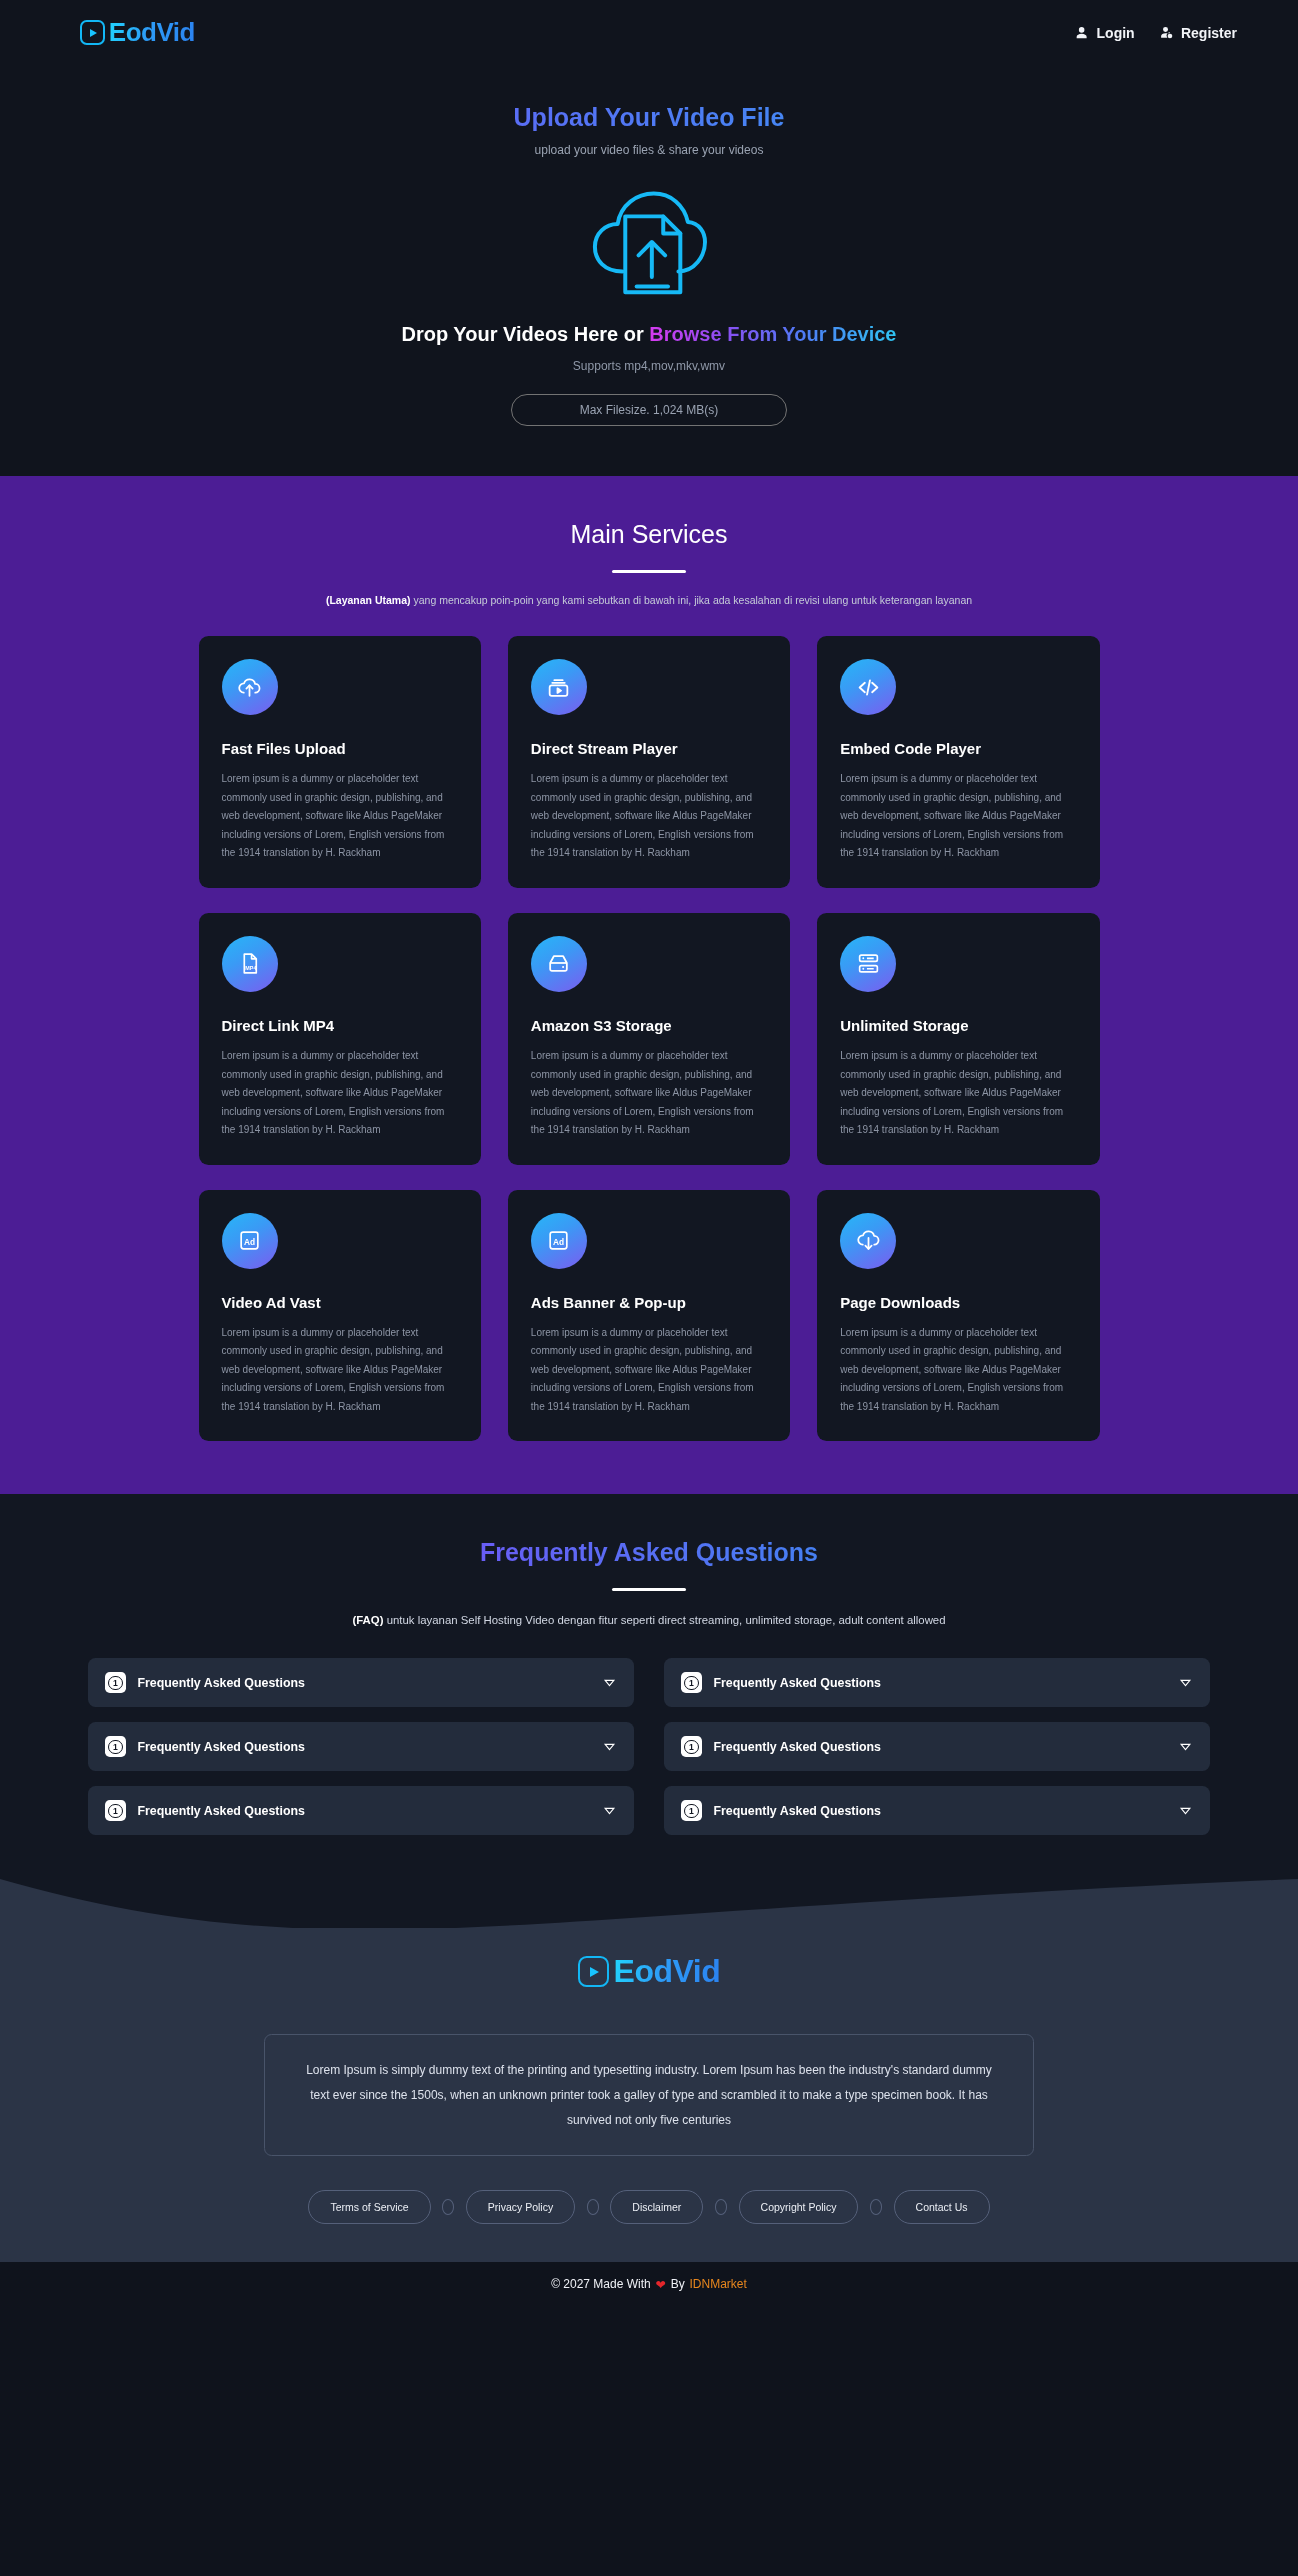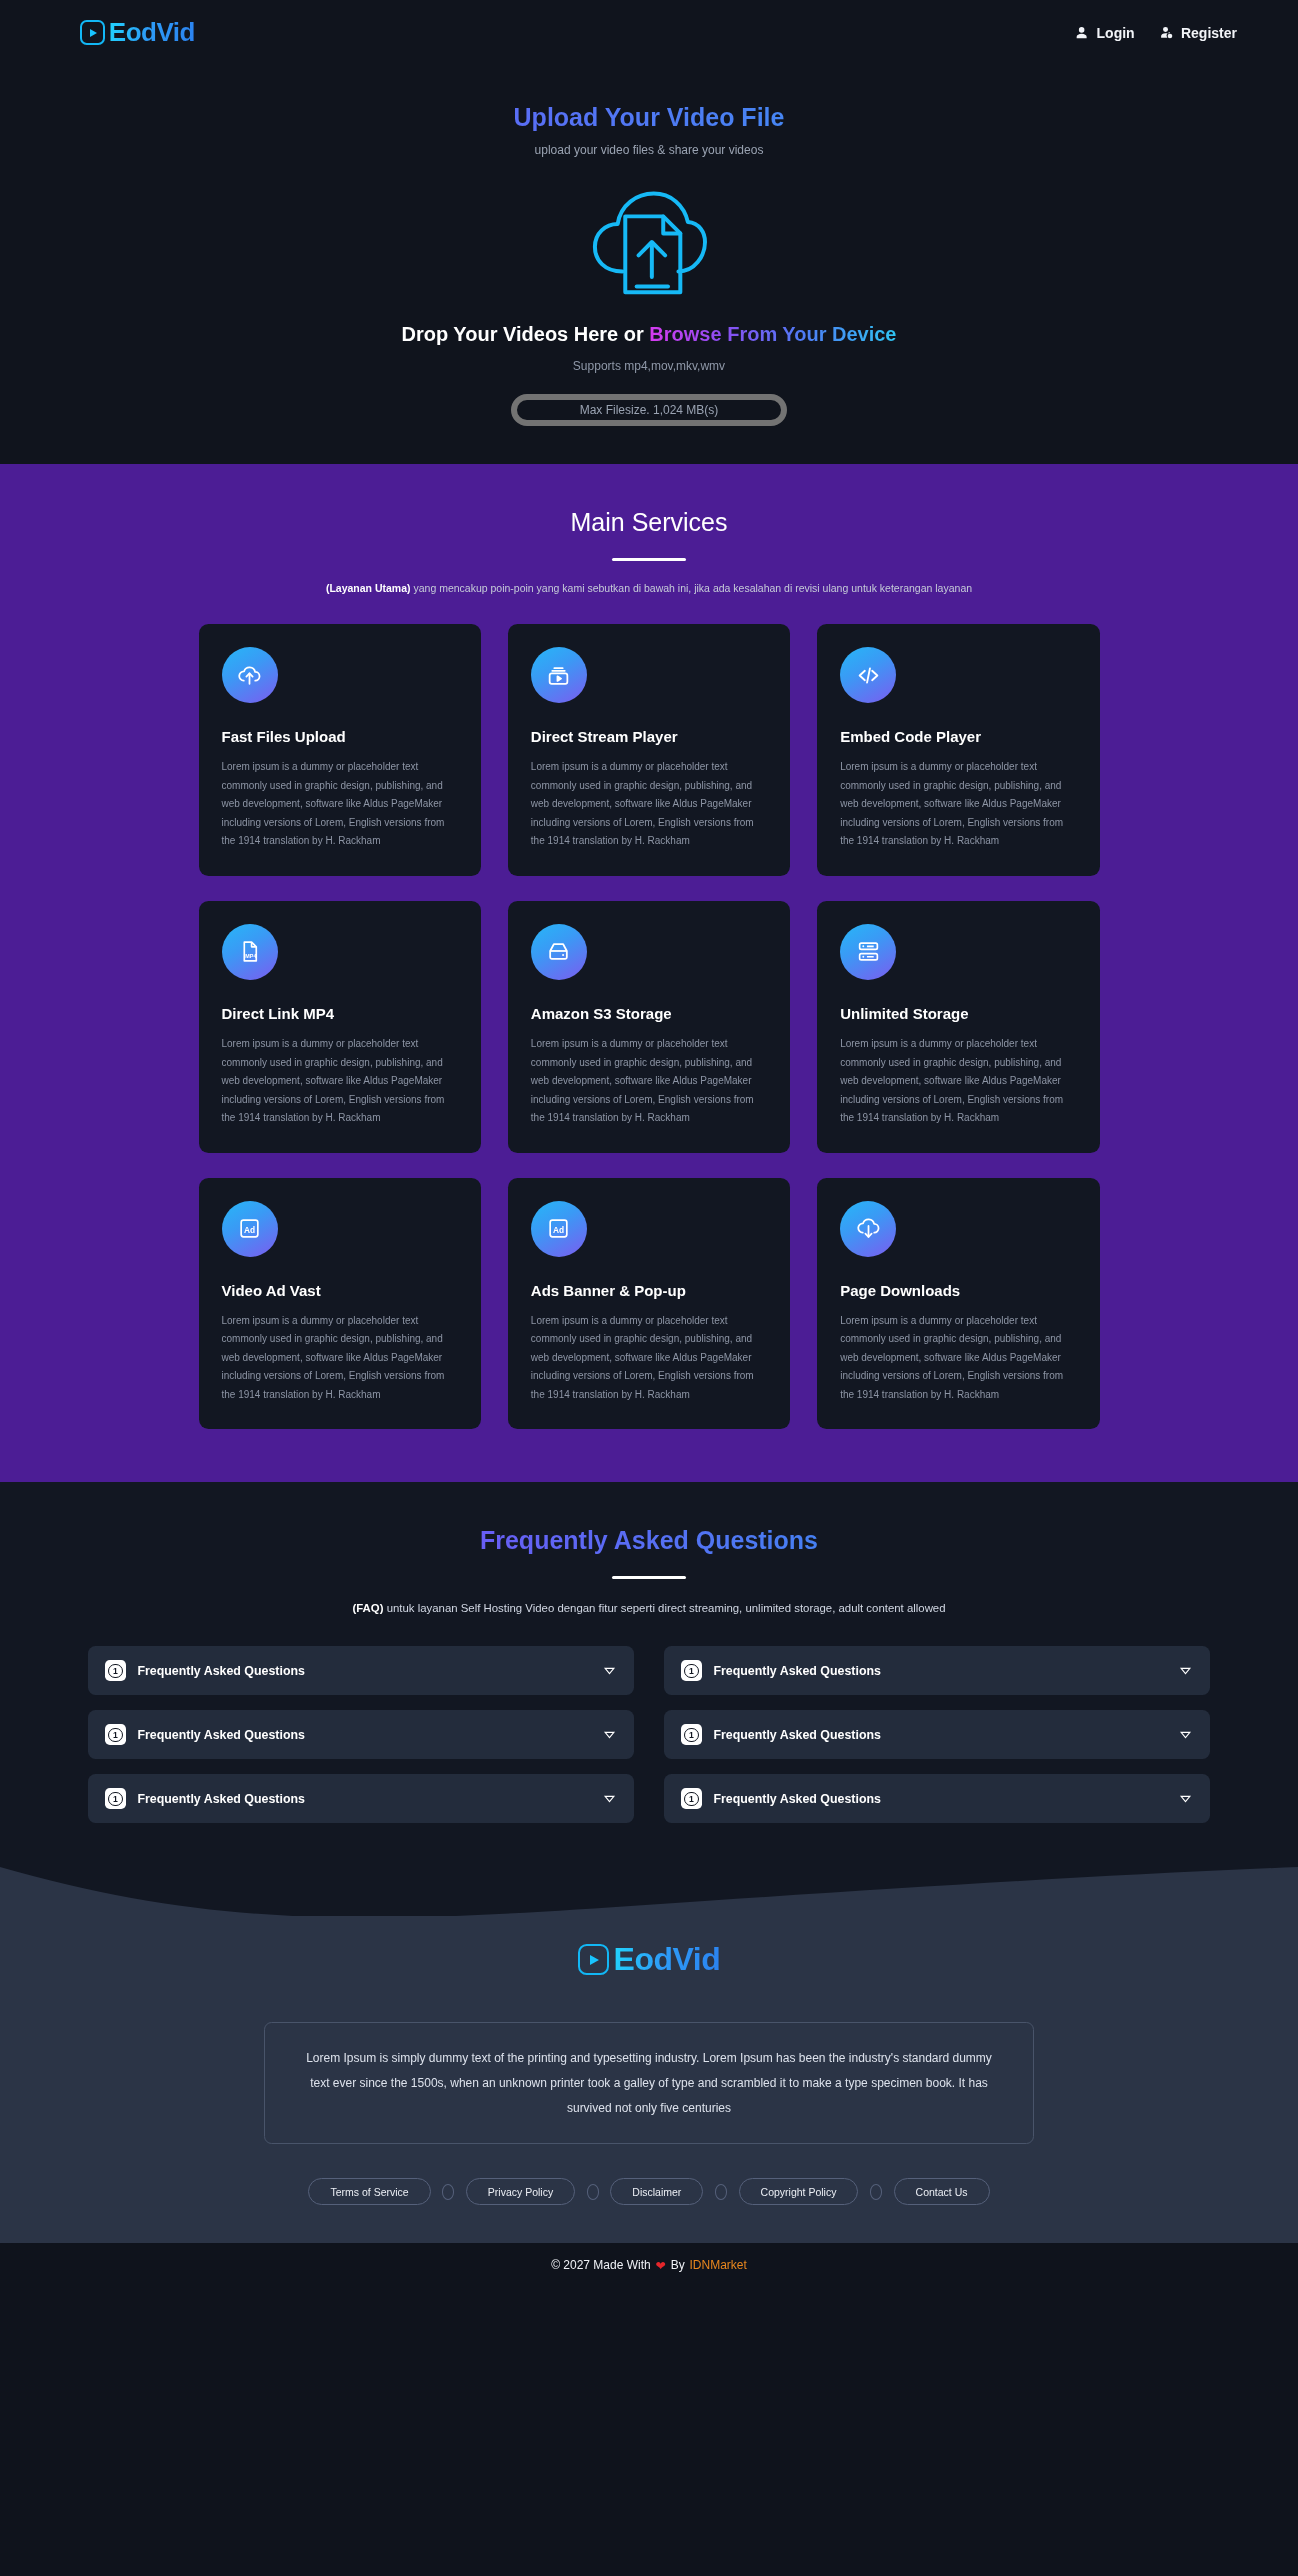"Max Filesize. 1,024 MB(s)" .filesize { border: 6px solid #737373 -> 1px solid #737373; margin: 21px auto 0 auto -> 21px auto 12px auto }
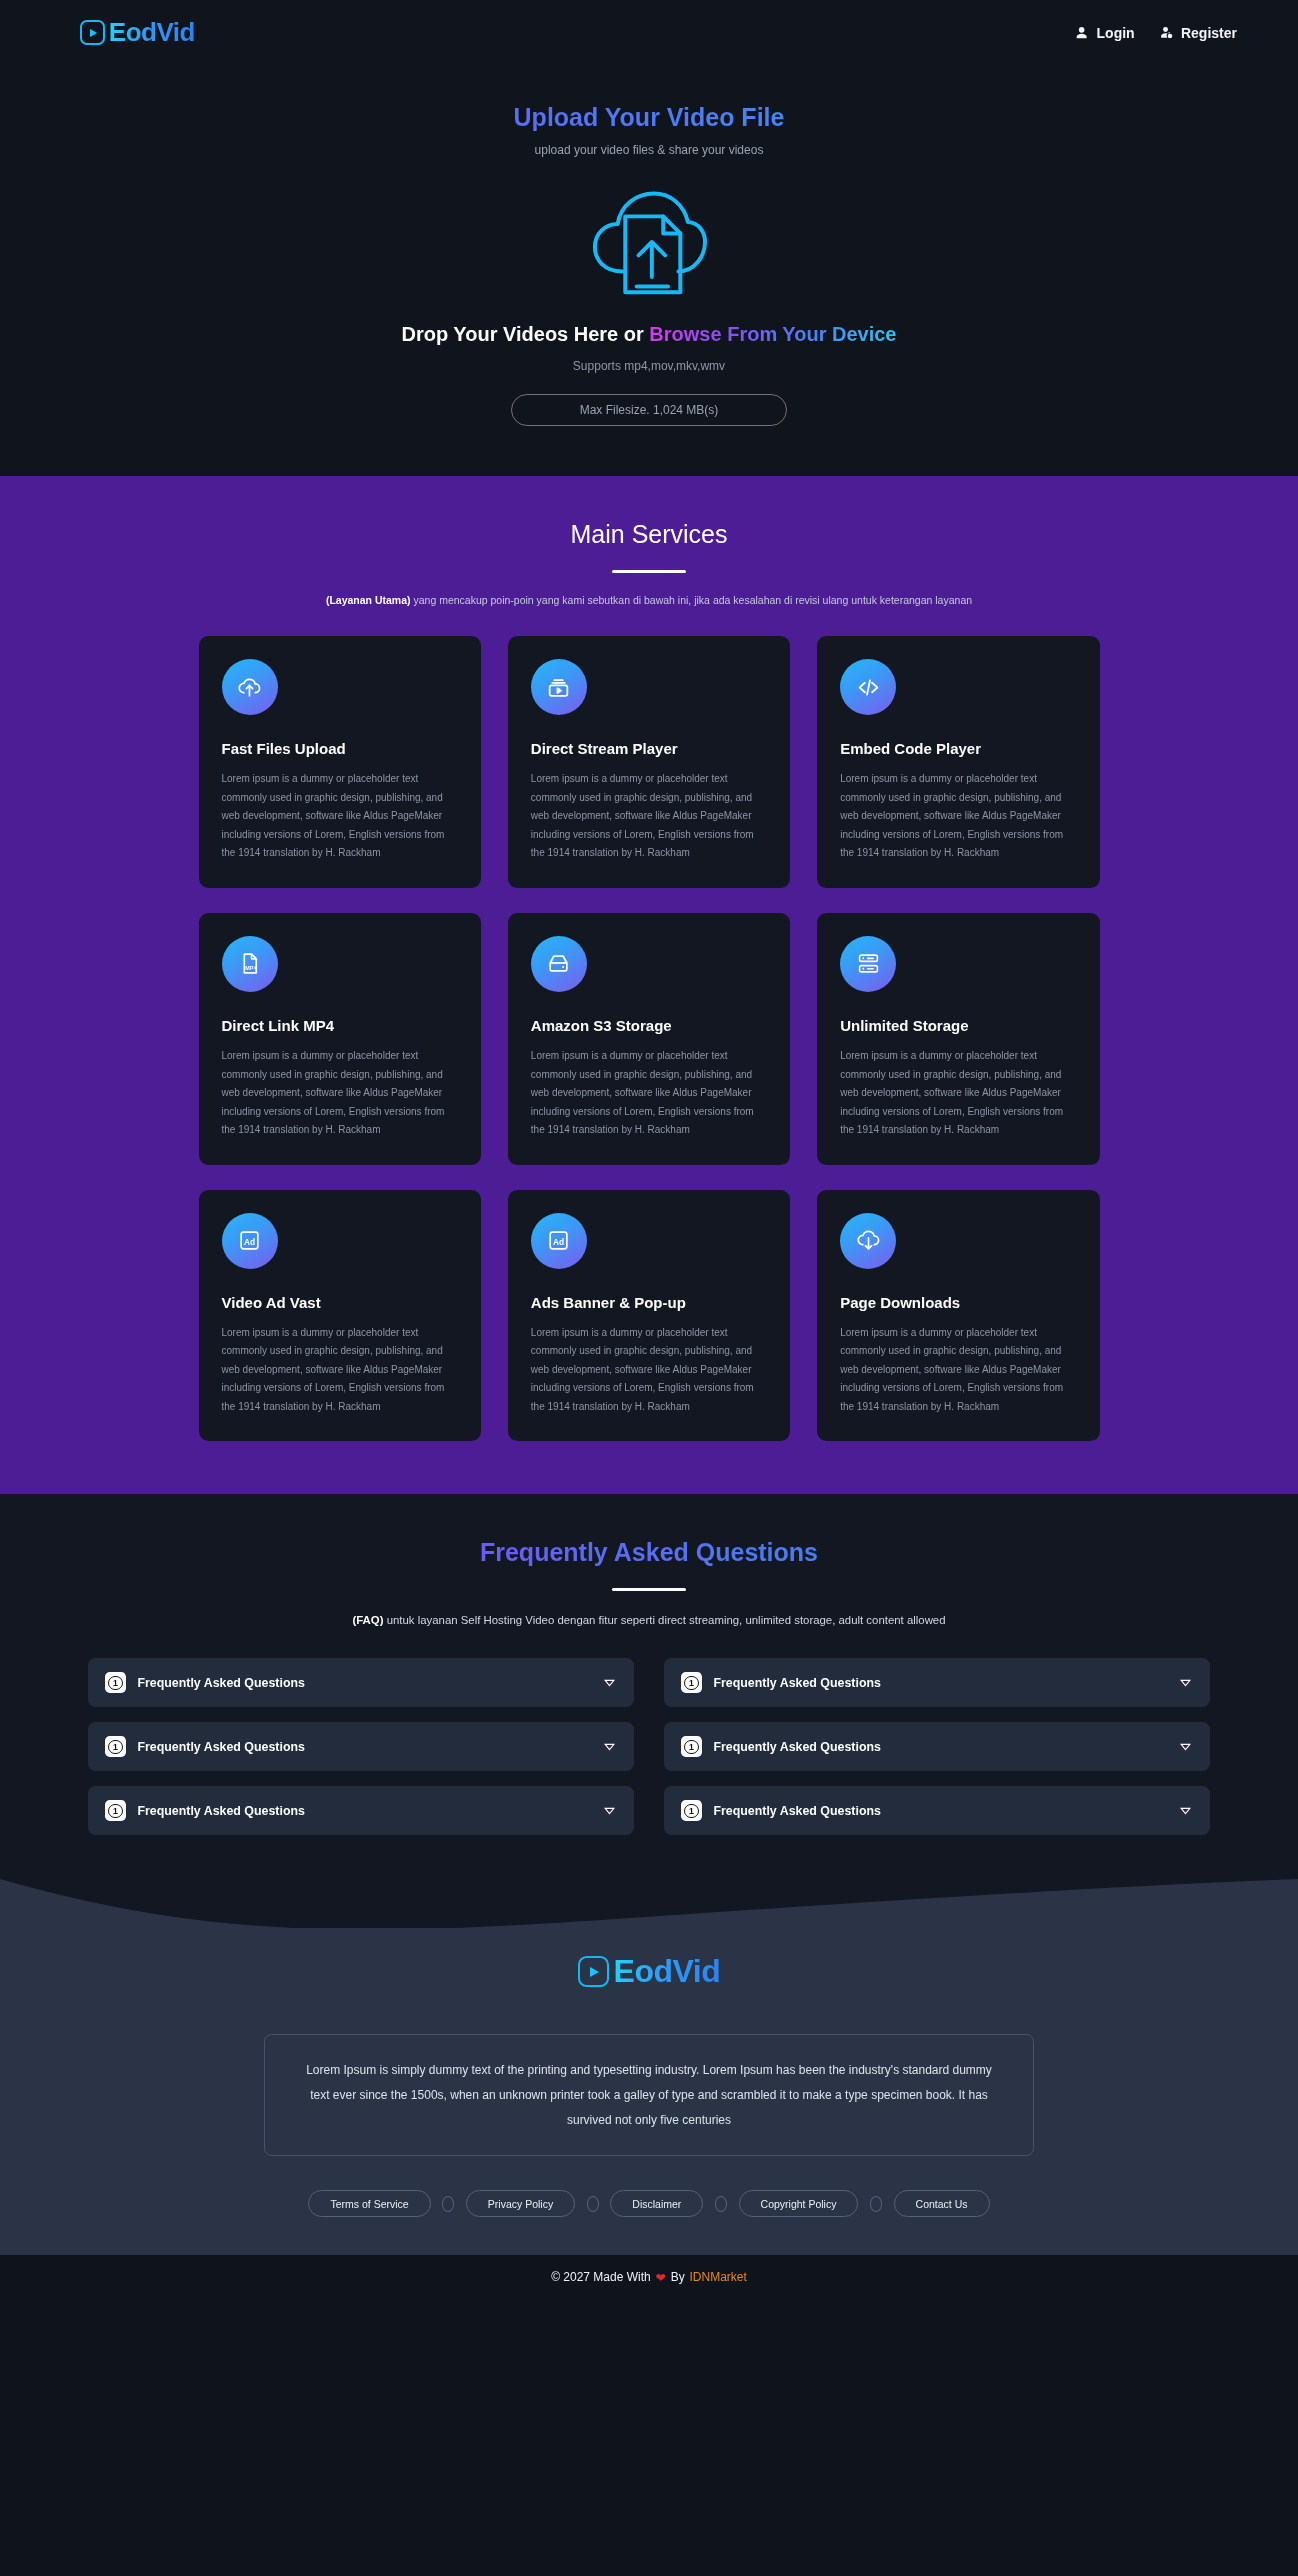"Terms of Service" .flink { height: 27px -> 34px }
